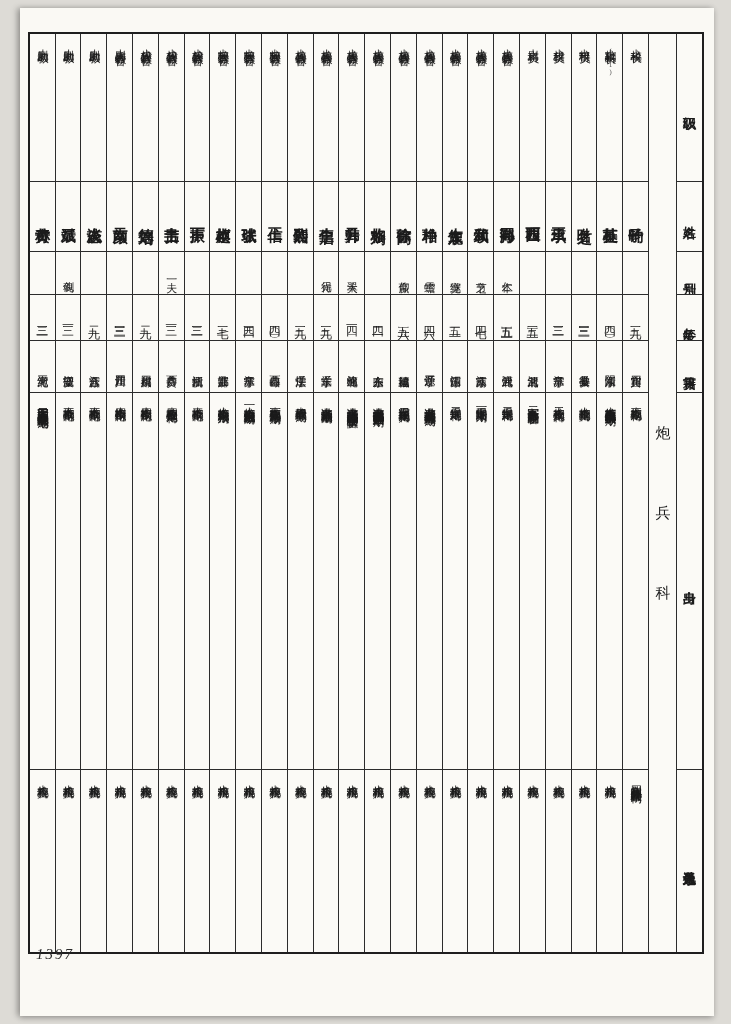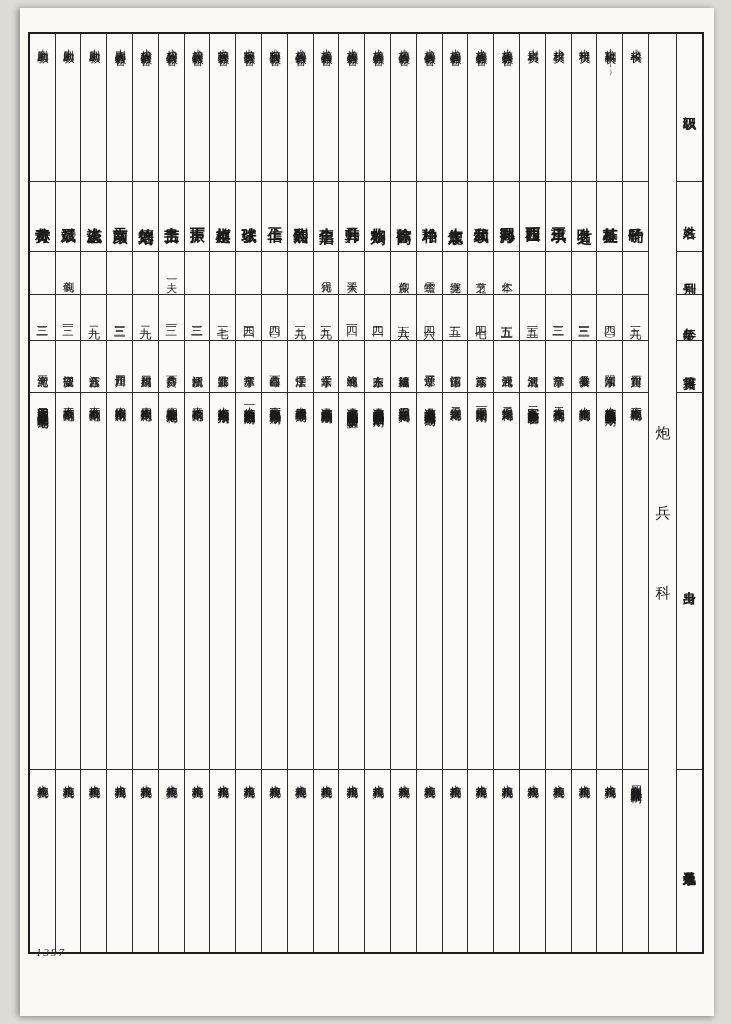"1397" .page-number { font-size: 11px -> 15px }
